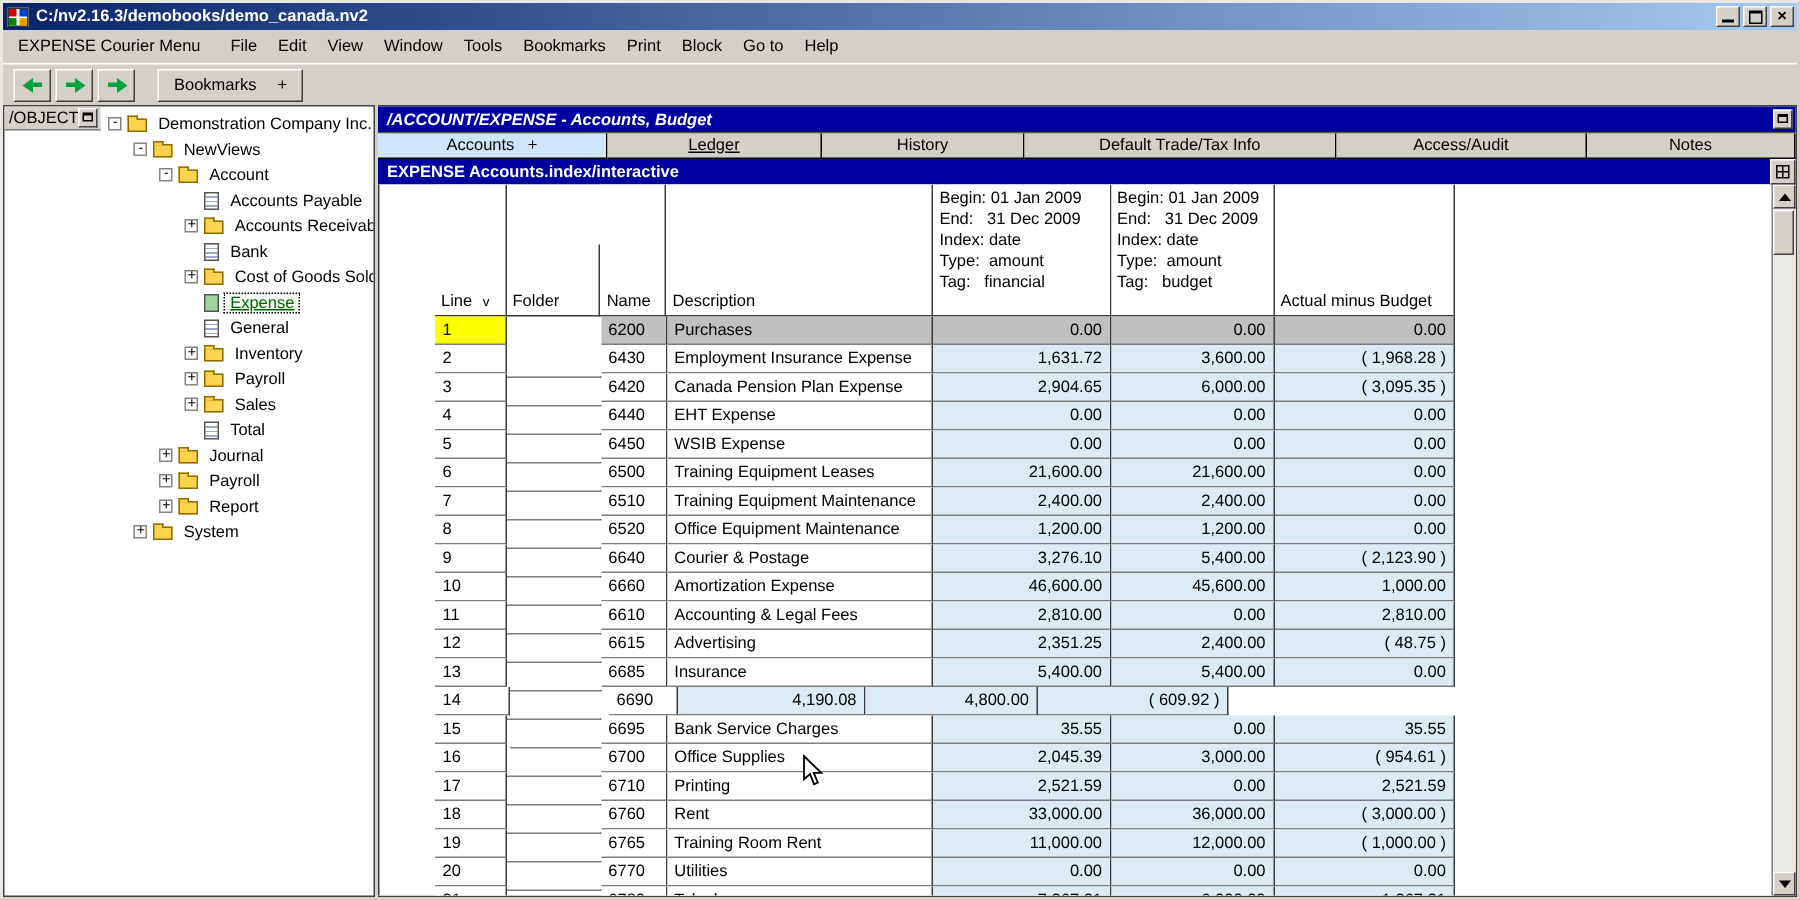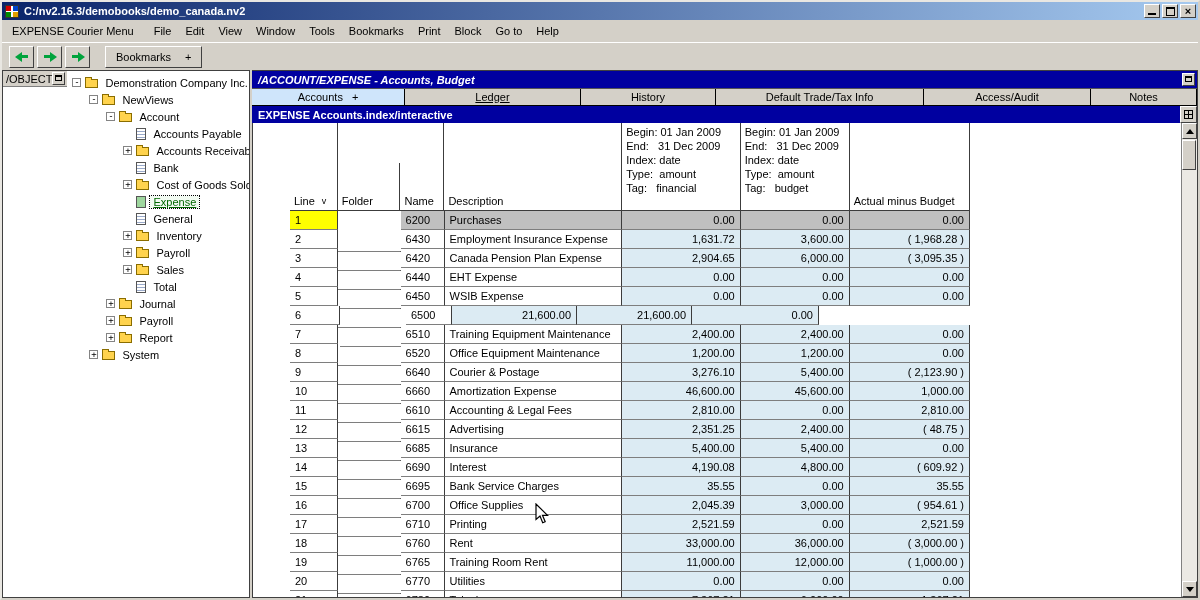"Ledger" .tab:nth-child(2) { width: 176px -> 143px }
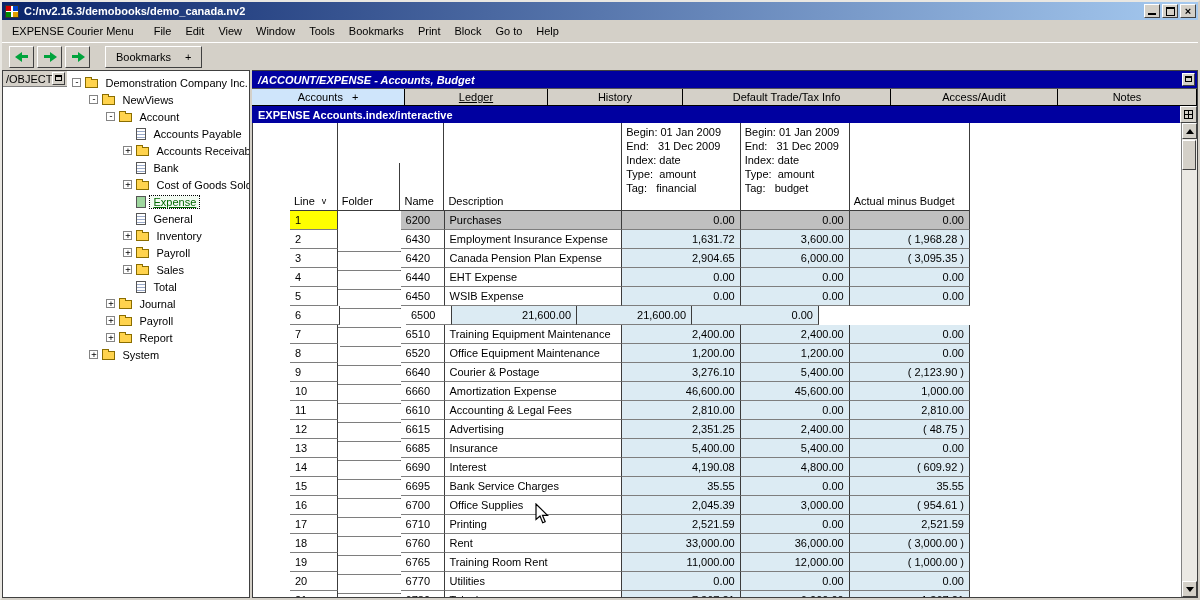"Training Equipment Leases" div.cell { html: none -> <div>Training Equipment Leases</div> }
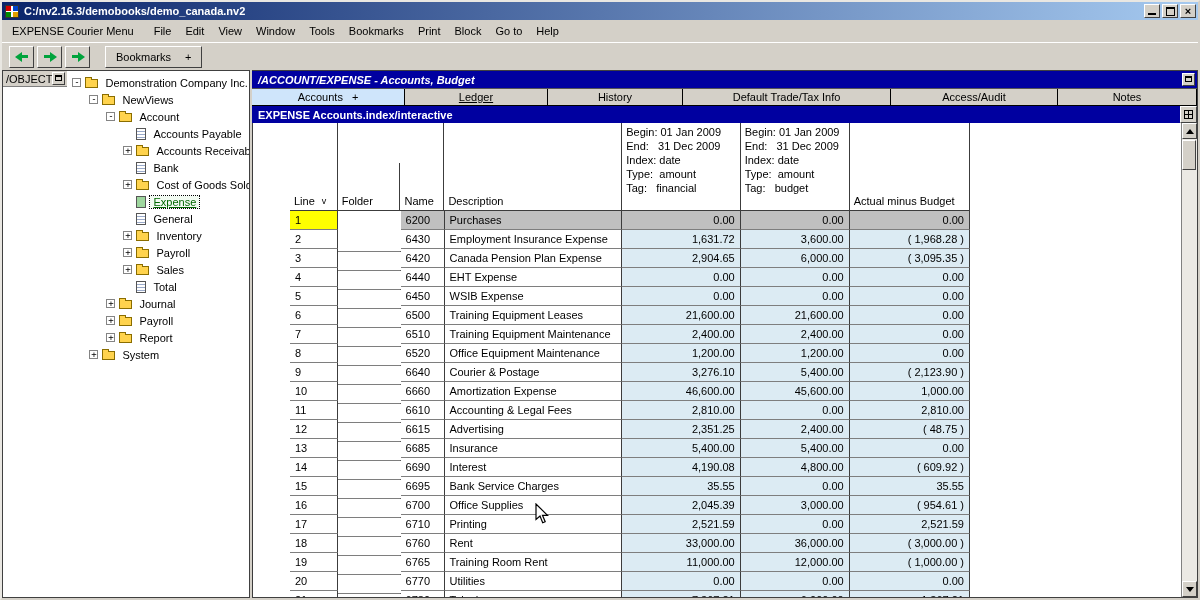"Interest" div.cell { html: <div>Interest</div> -> none }
